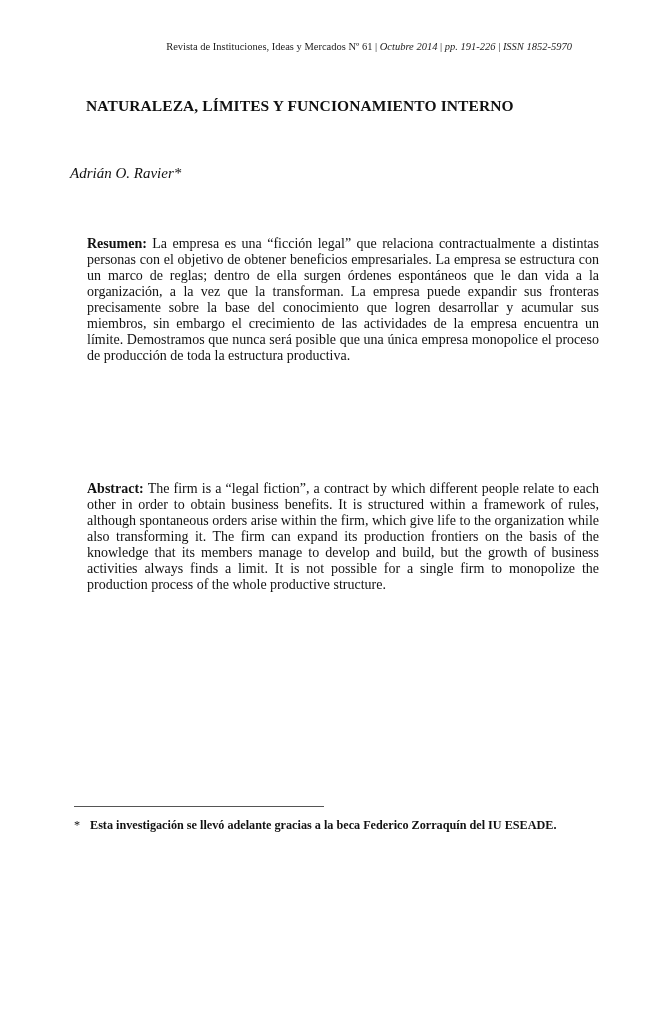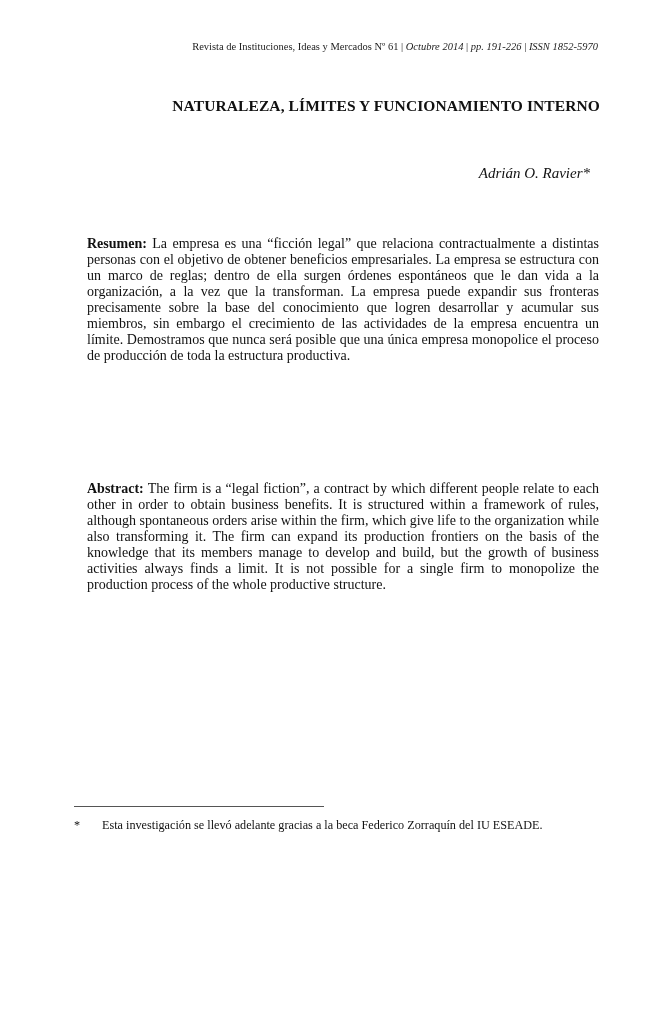"Revista de Instituciones, Ideas y" .running-header { left: 90px -> 64px }
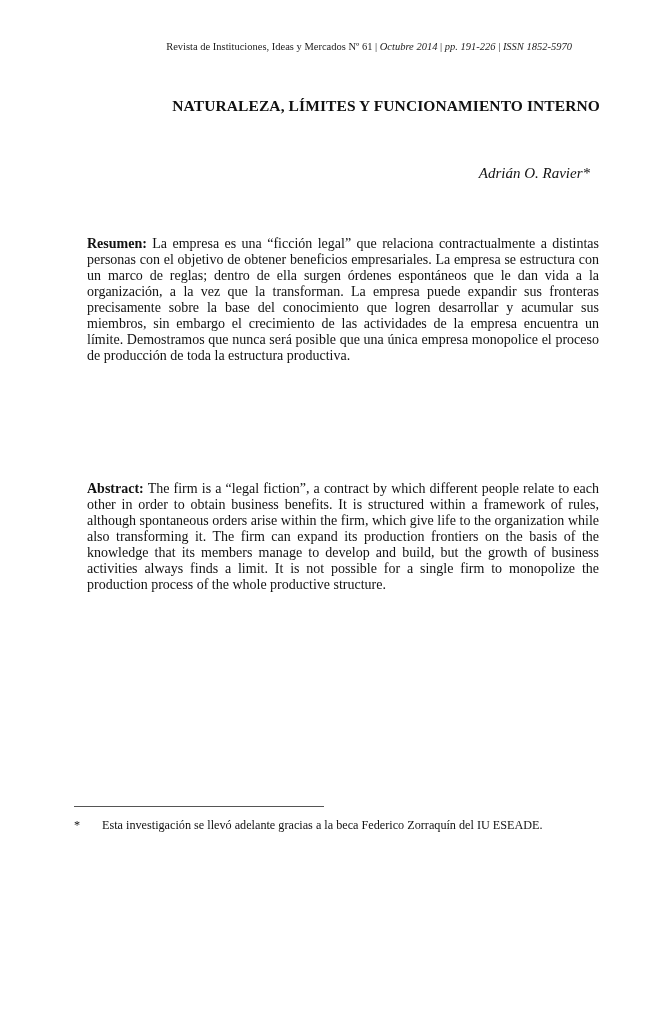"NATURALEZA, LÍMITES Y FUNCIONAMIENTO" .title { left: 80px -> 86px; text-align: right -> left }
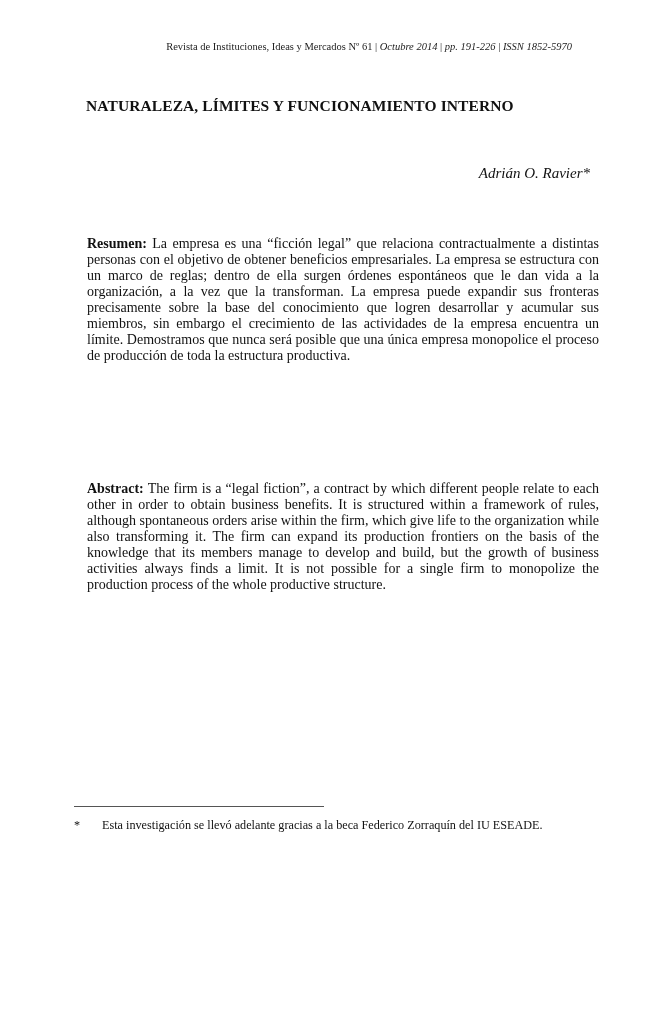"Adrián O. Ravier*" .author { text-align: right -> left }
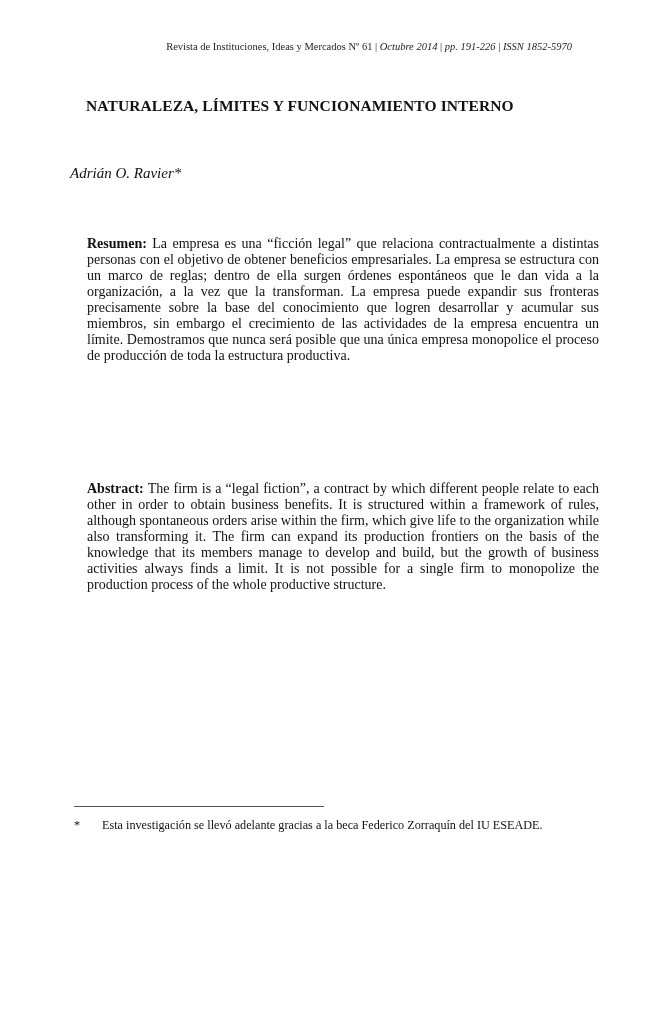"Esta investigación se llevó adelante" .footnote .extra { font-weight: none -> bold; margin-left: 28px -> 16px }
